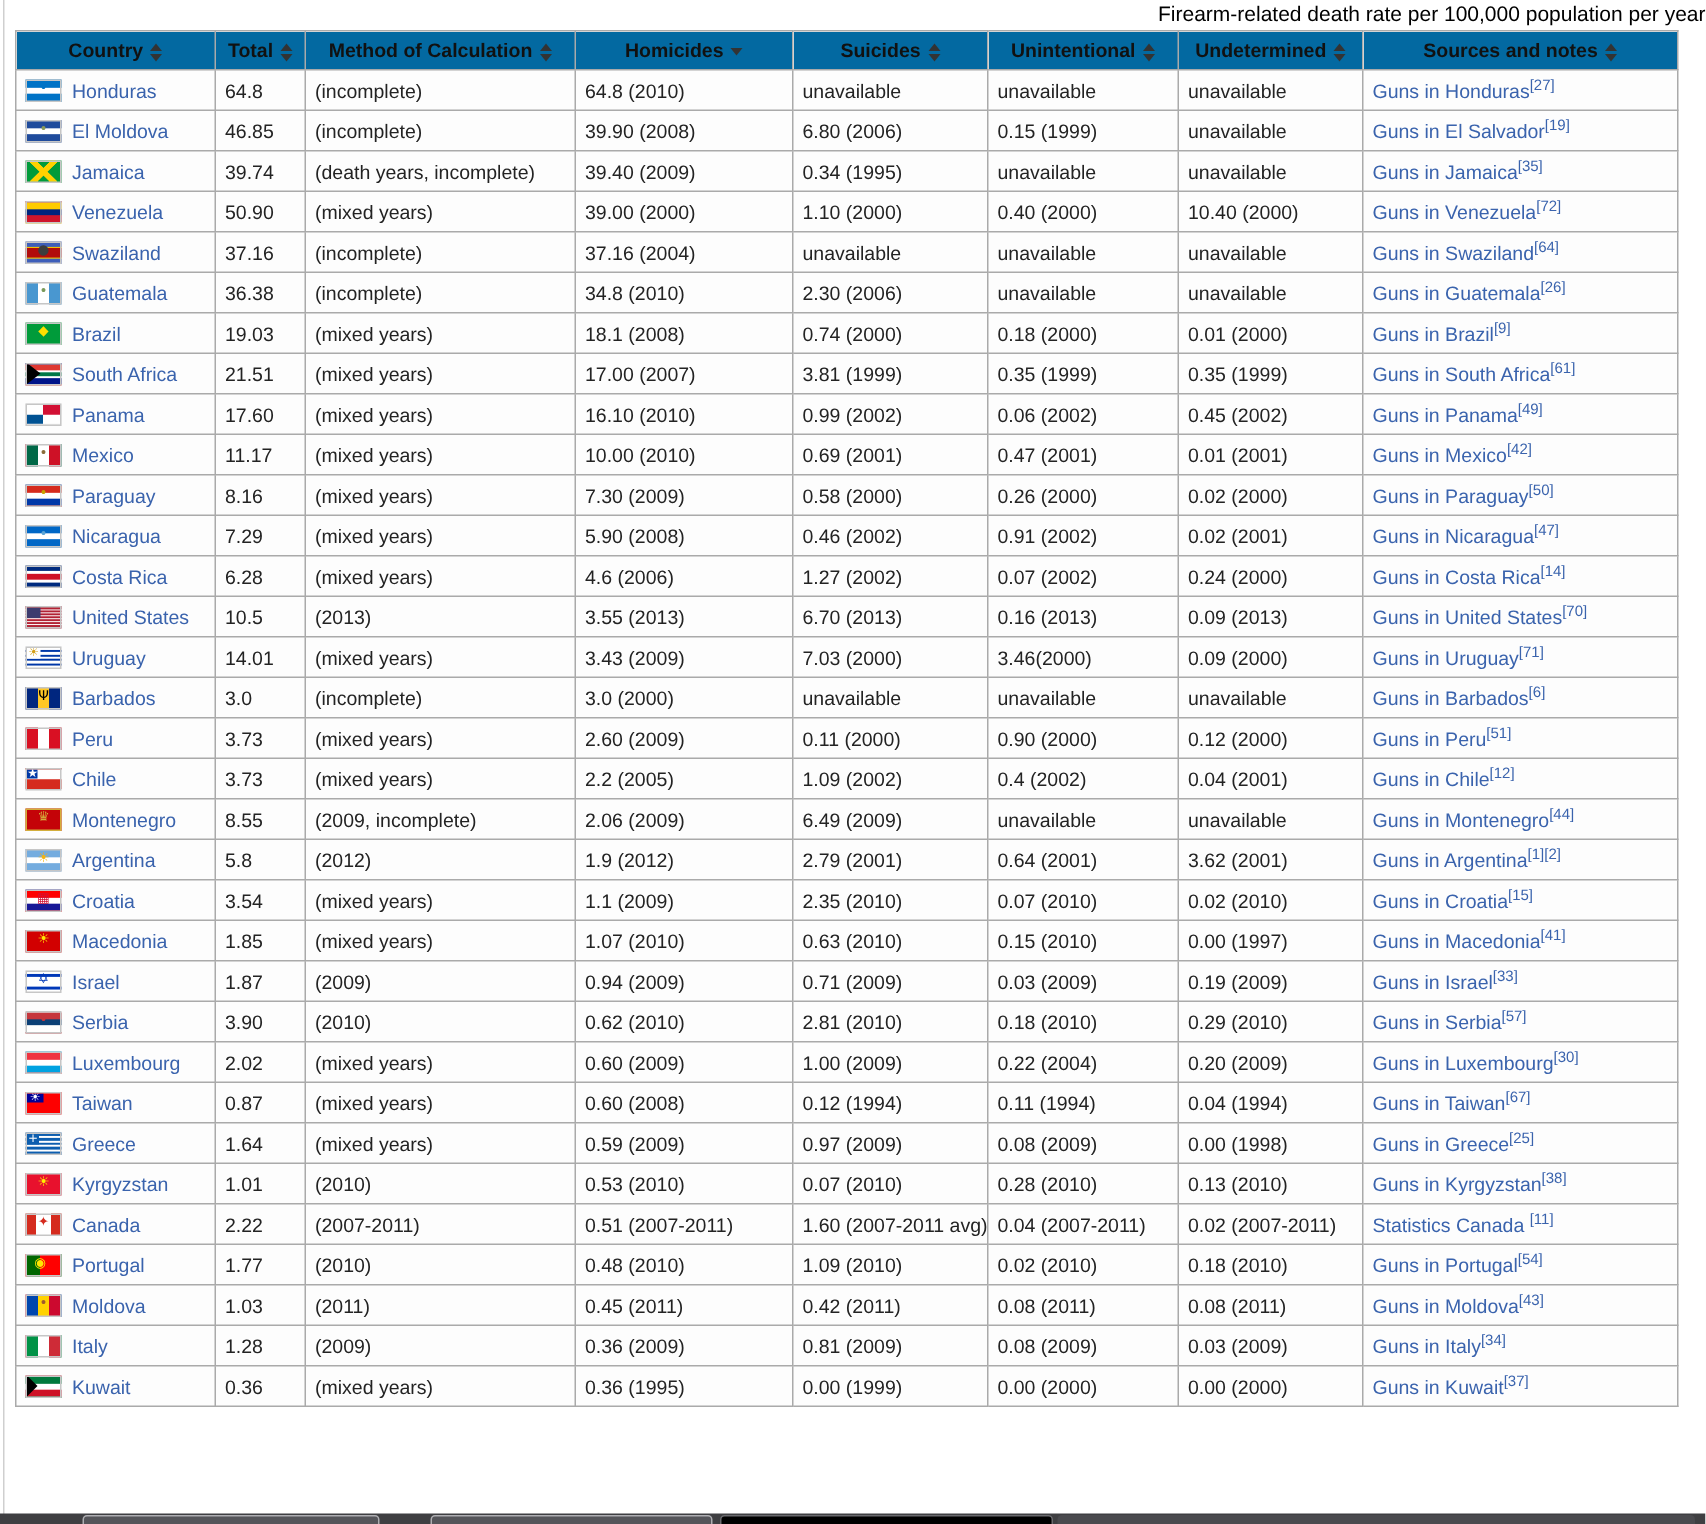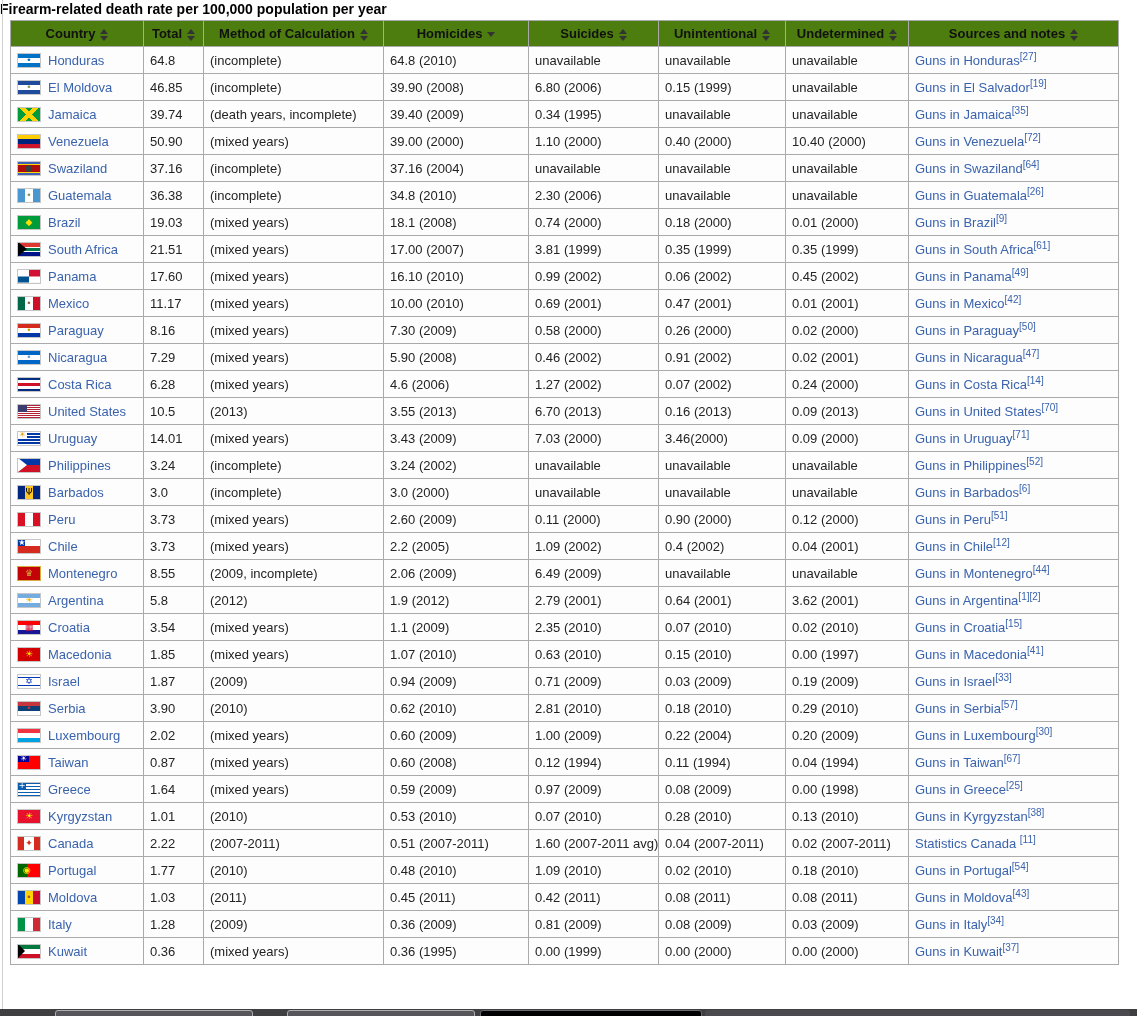"Firearm-related death rate per 100,000" .title { font-weight: bold -> normal; text-align: left -> right }
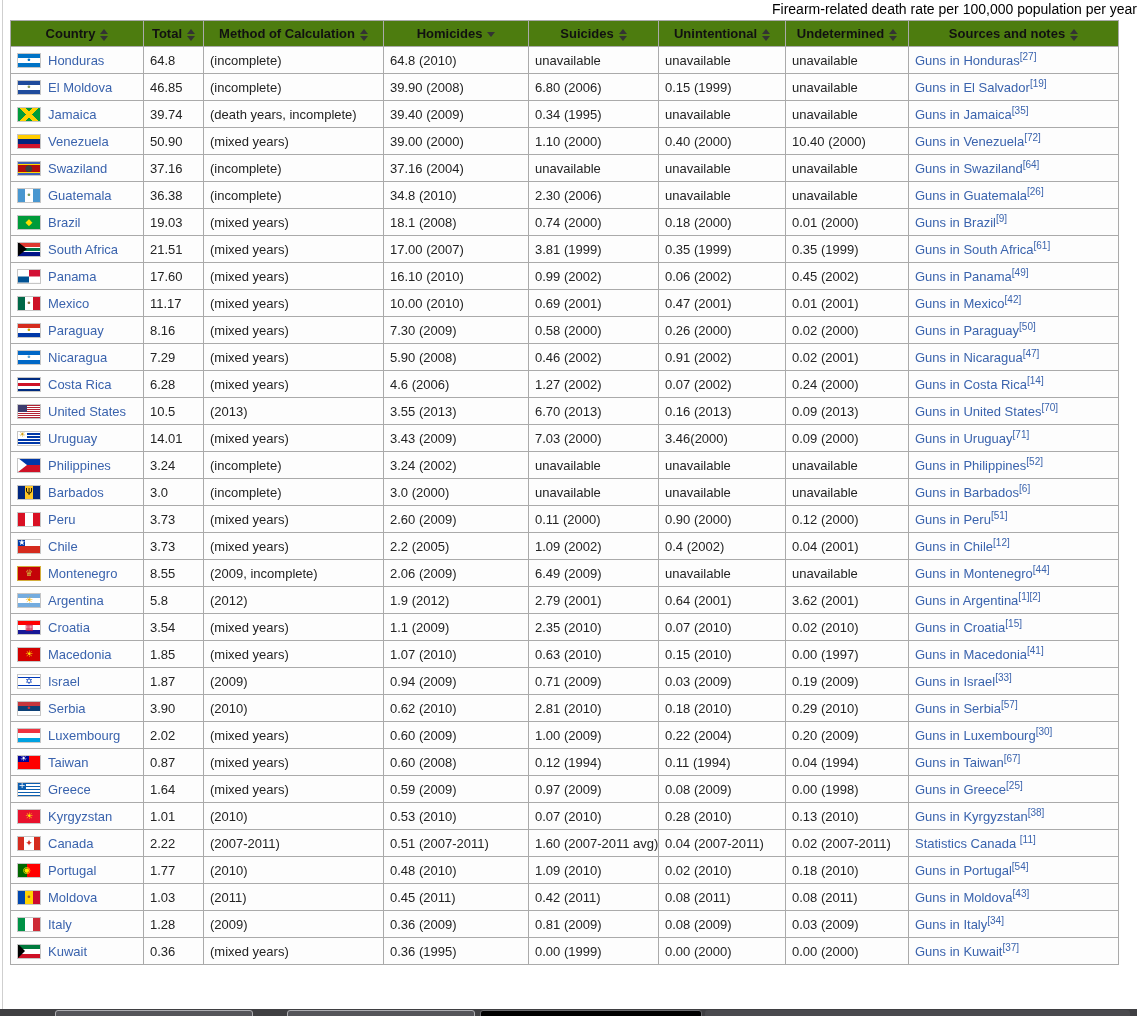"Country" th { background: #4d7c0f -> #0369a1 }
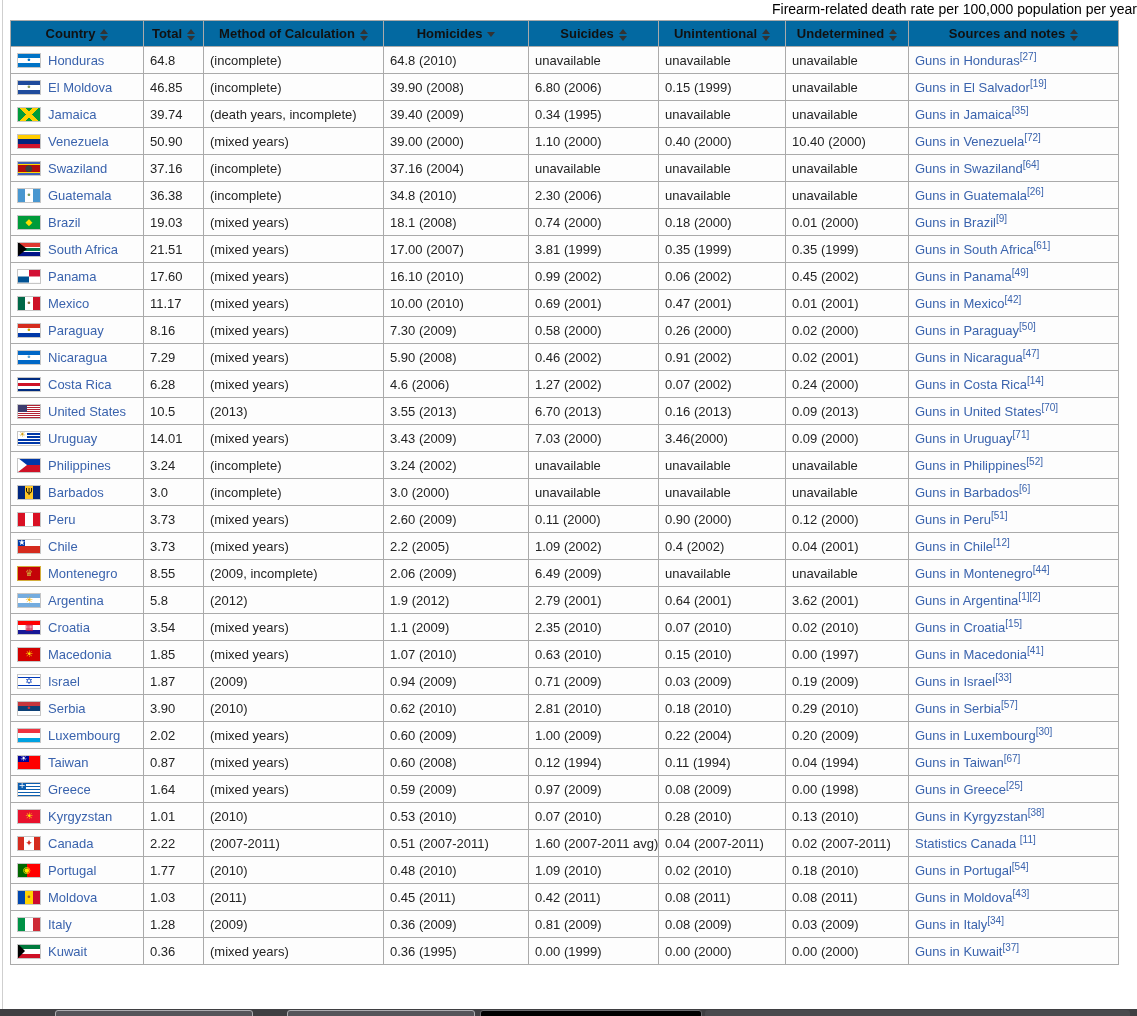"Philippines" tr { html: <tr> <td> <span> <span> <i></i> </span> <a>Philippines</a> </span> </td> <td>3.24</td> <td>(incomplete)</td> <td>3.24 (2002)</td> <td>unavailable</td> <td>unavailable</td> <td>unavailable</td> <td><a>Guns in Philippines</a><sup><a>[52]</a></sup></td> </tr> -> none }
